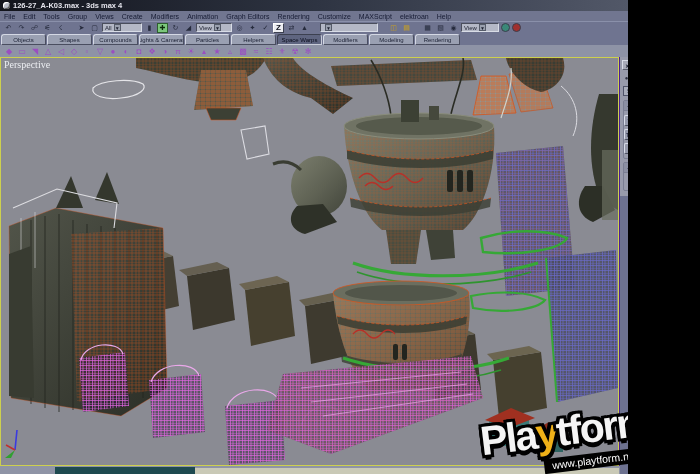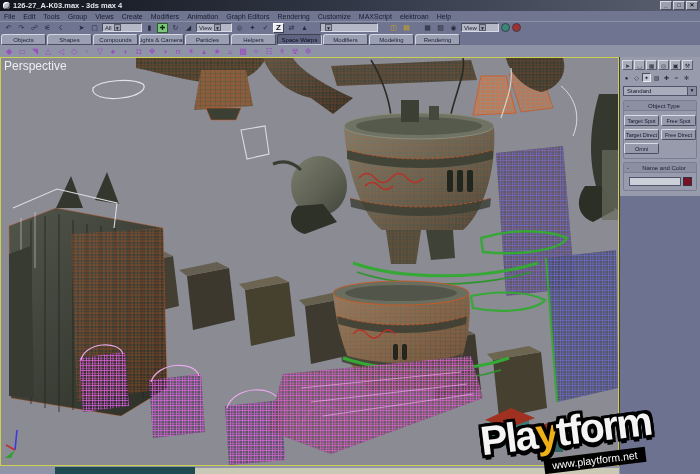"126-27_A-K03.max - 3ds max 4" .app { background: #404040 -> #4c1d95; width: 700px -> 628px }
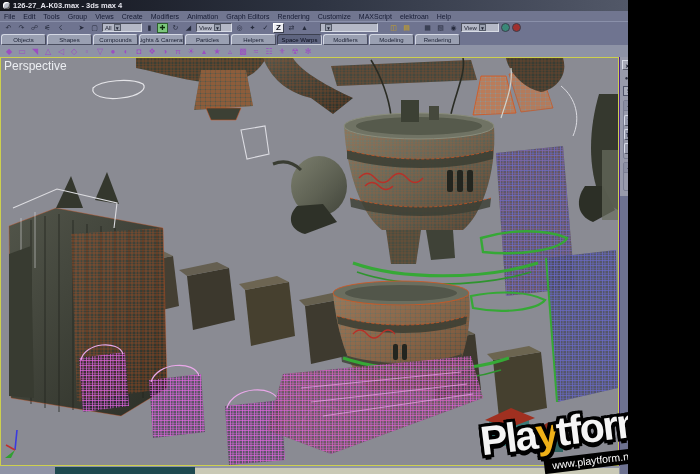"Perspective" .vplabel { font-family: none -> Liberation Serif, serif; font-size: 12px -> 10px }
